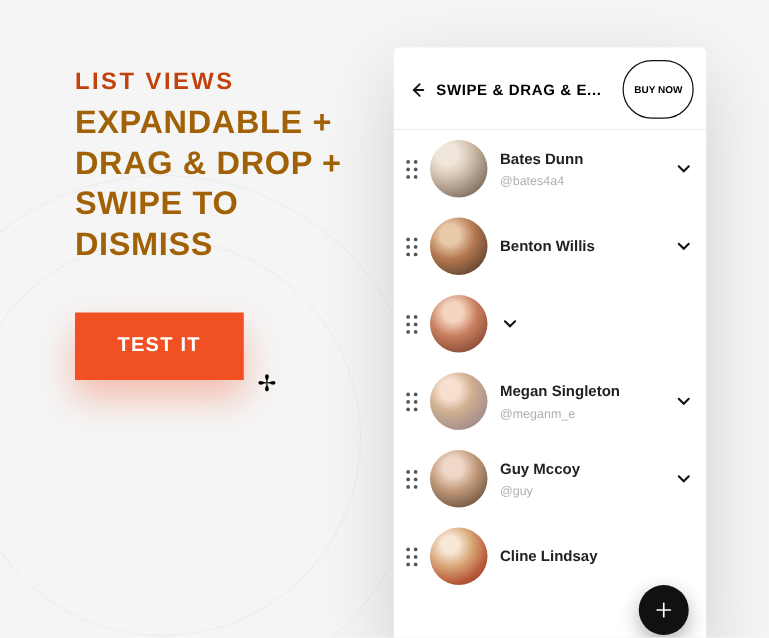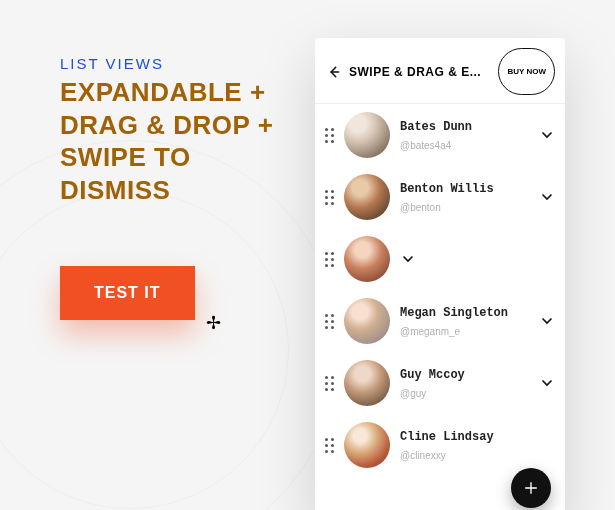"LIST VIEWS" .eyebrow { color: #1d4ed8 -> #c2410c; font-size: 15px -> 19px; font-weight: 400 -> 700 }
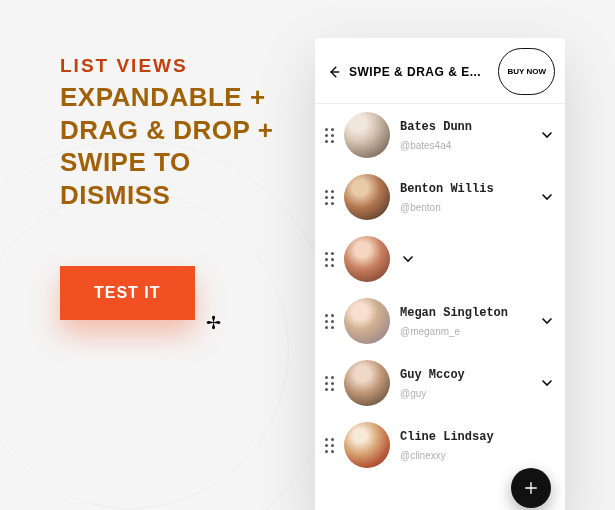"Bates Dunn" .name { font-family: Liberation Mono, monospace -> none }
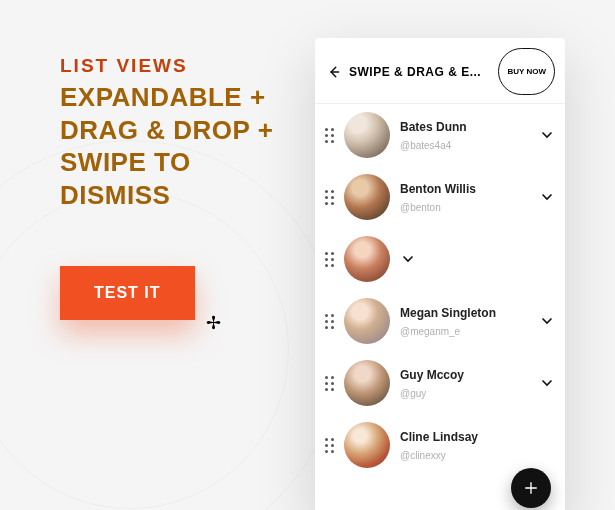"@benton" div.handle { html: <div>@benton</div> -> none }
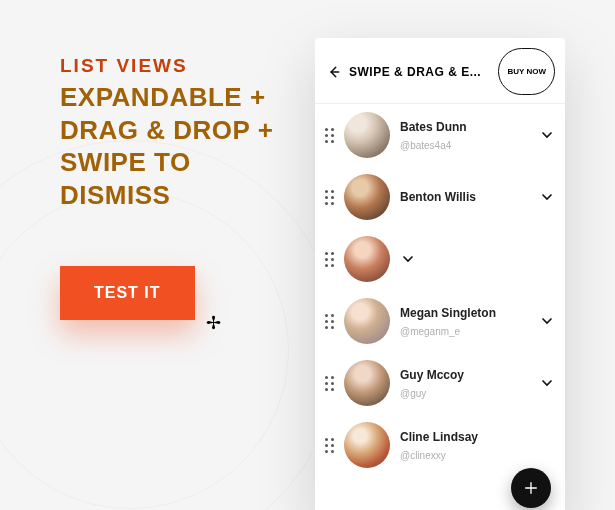"TEST IT" .cta-wrap { top: 266px -> 250px }
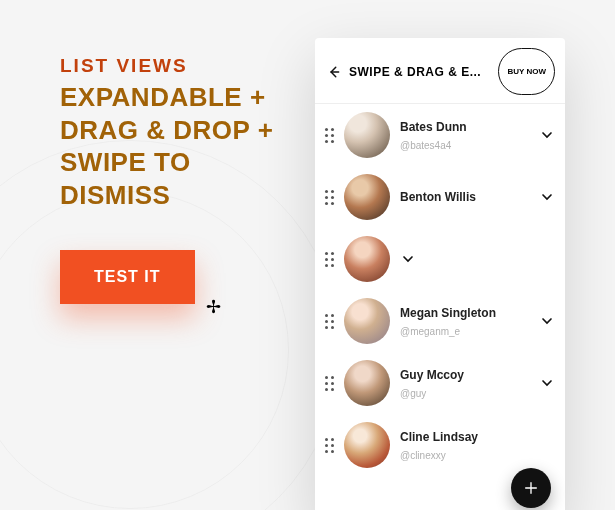"@clinexxy" div.handle { html: <div>@clinexxy</div> -> none }
